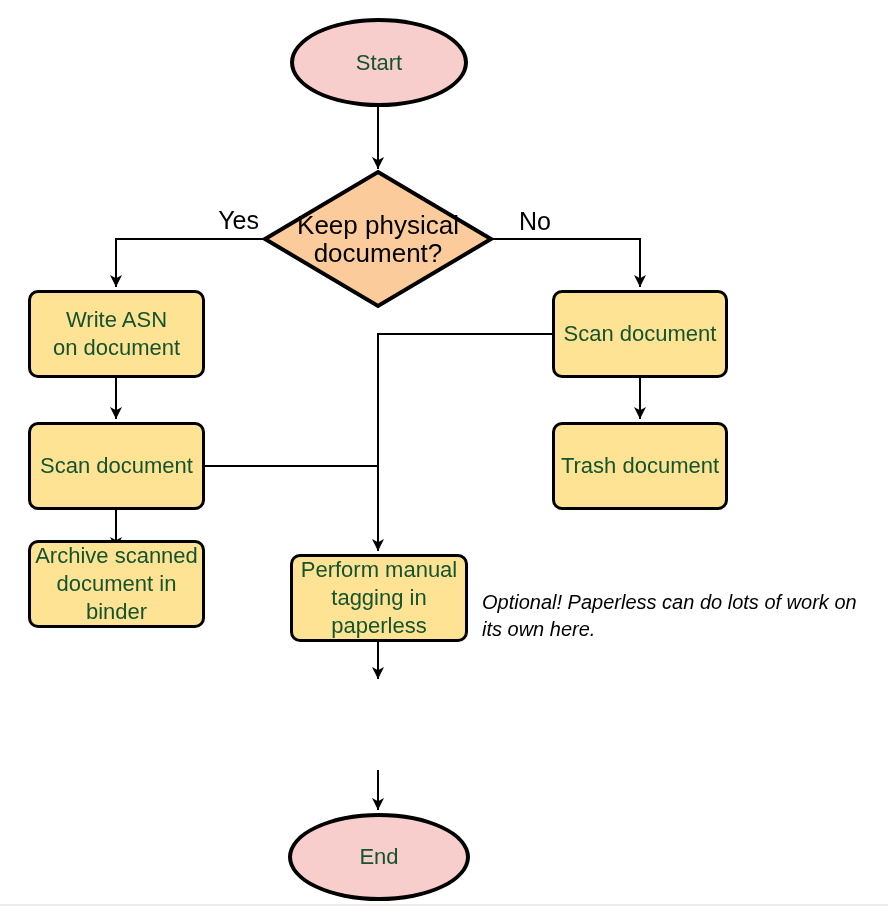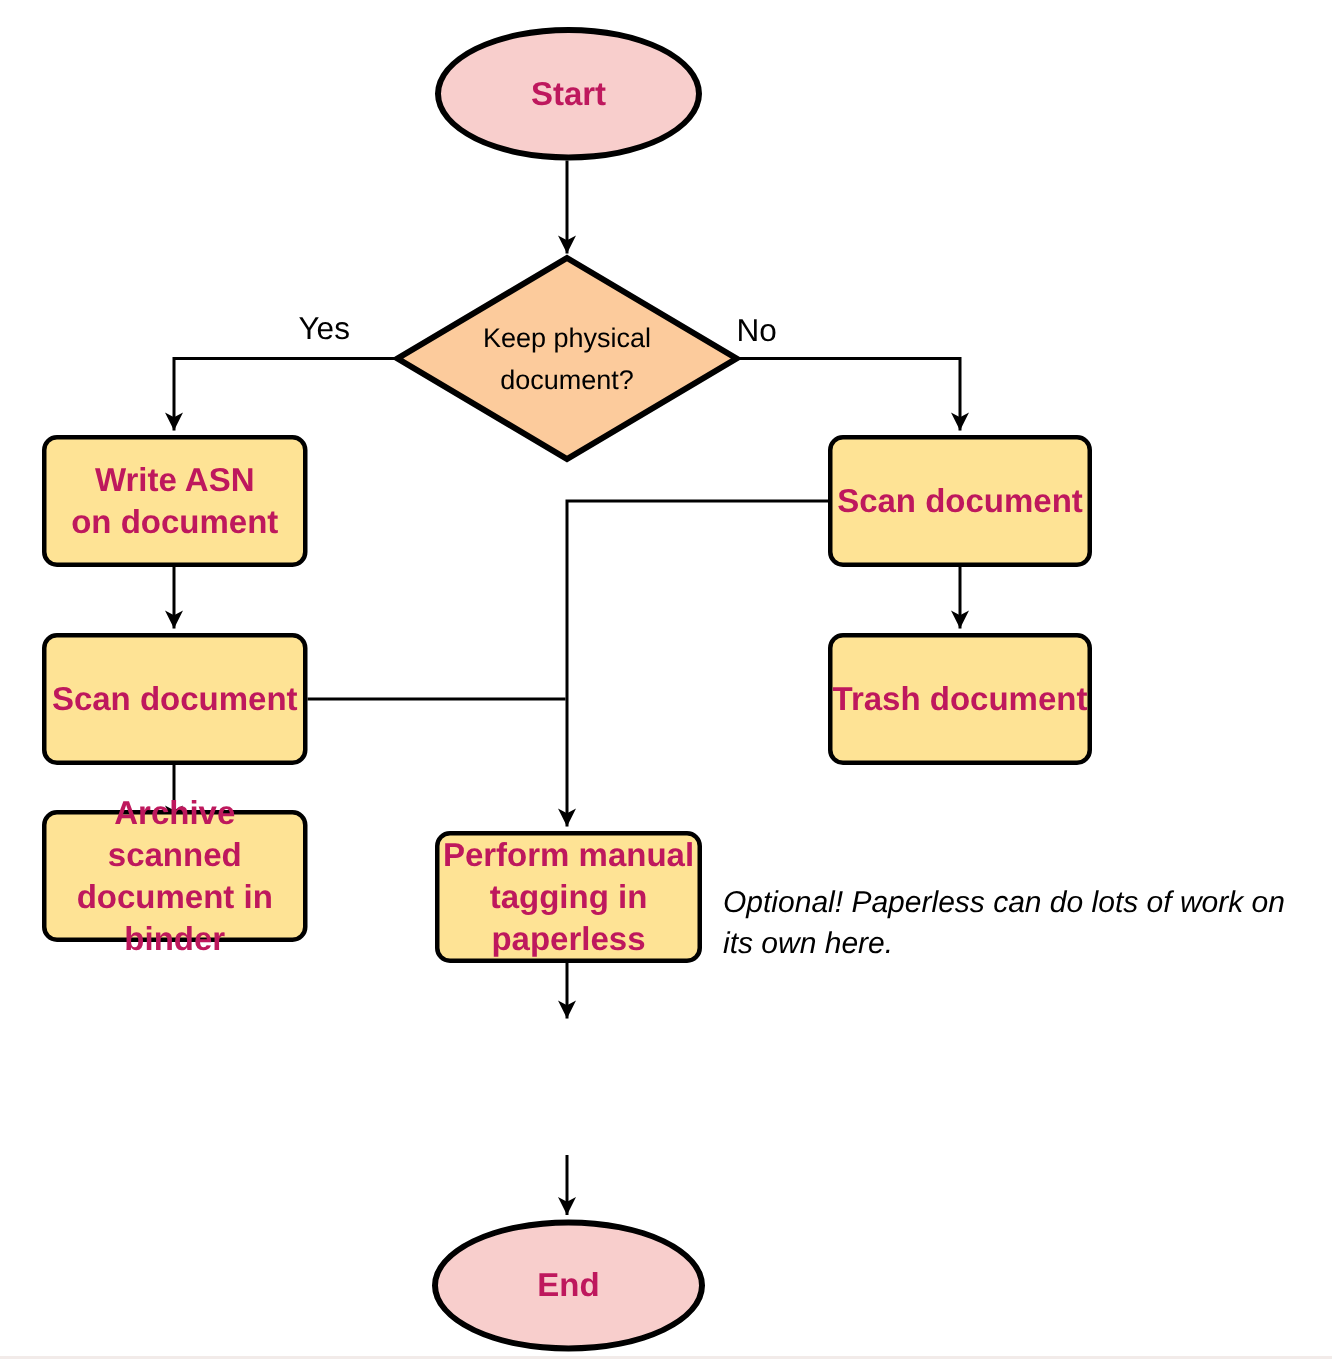"Start" .node { color: #be185d -> #14532d; font-weight: bold -> none }
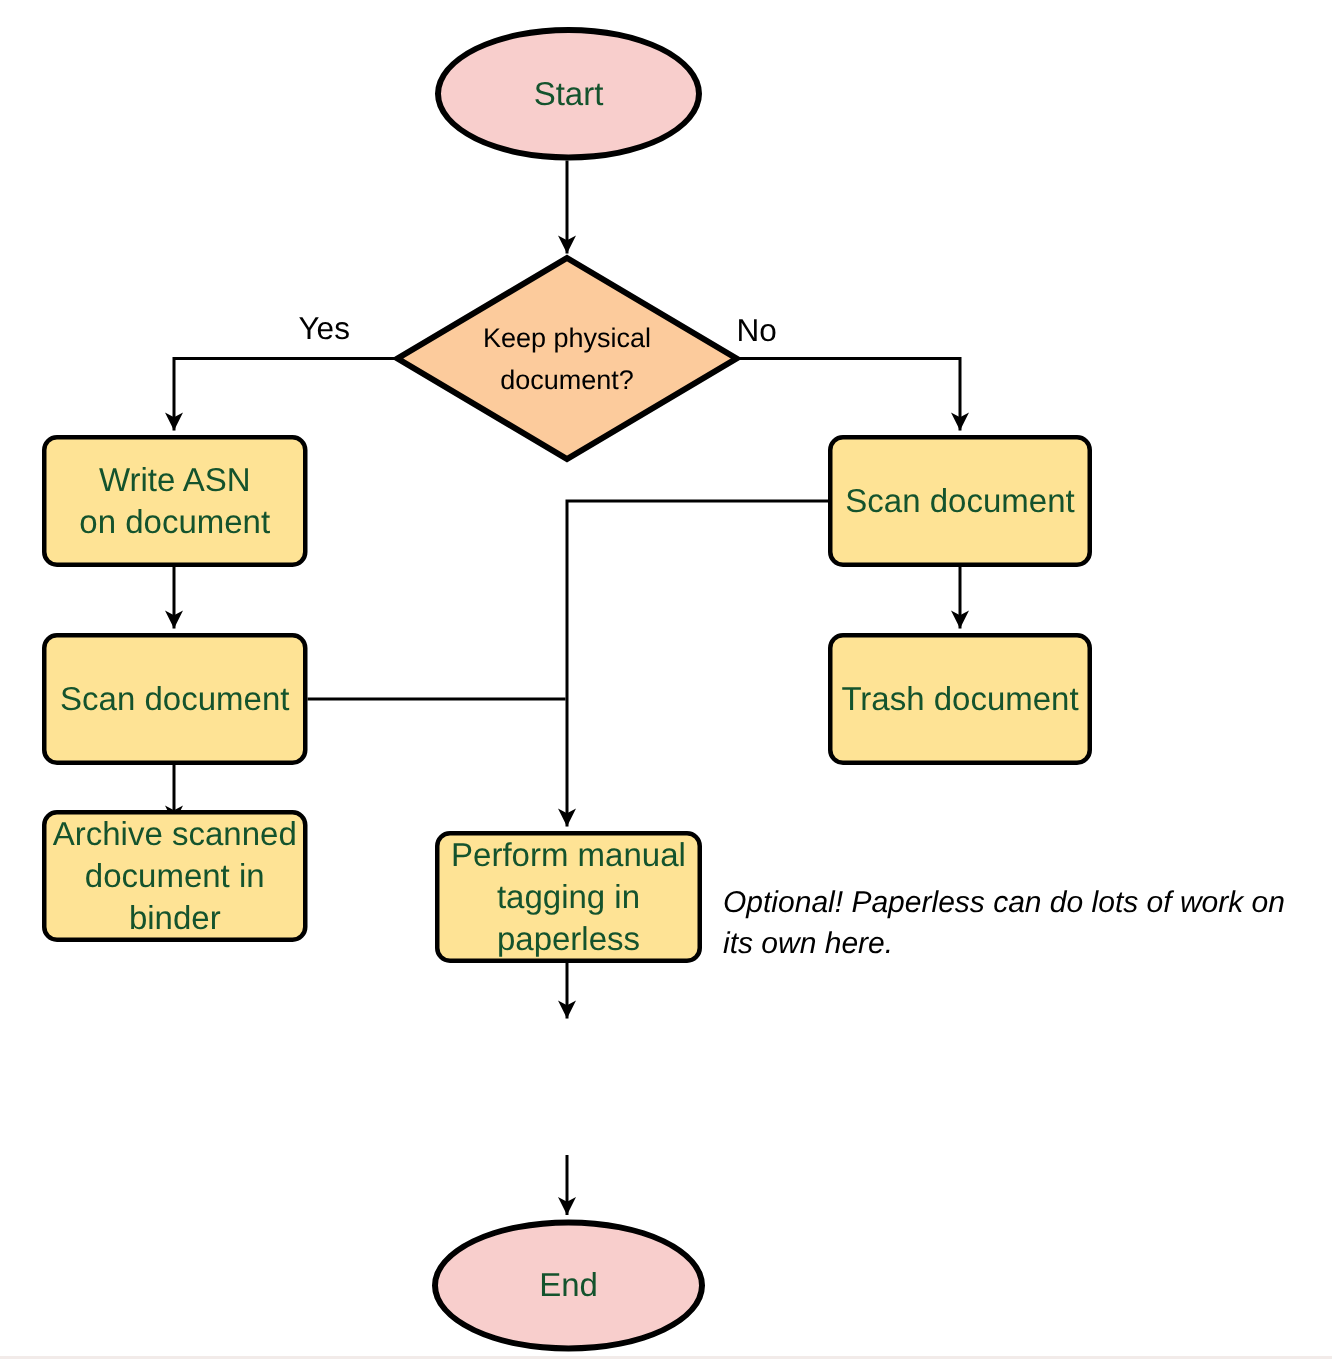"Yes" .edge-label { font-size: 21px -> 25px; text-align: left -> right }
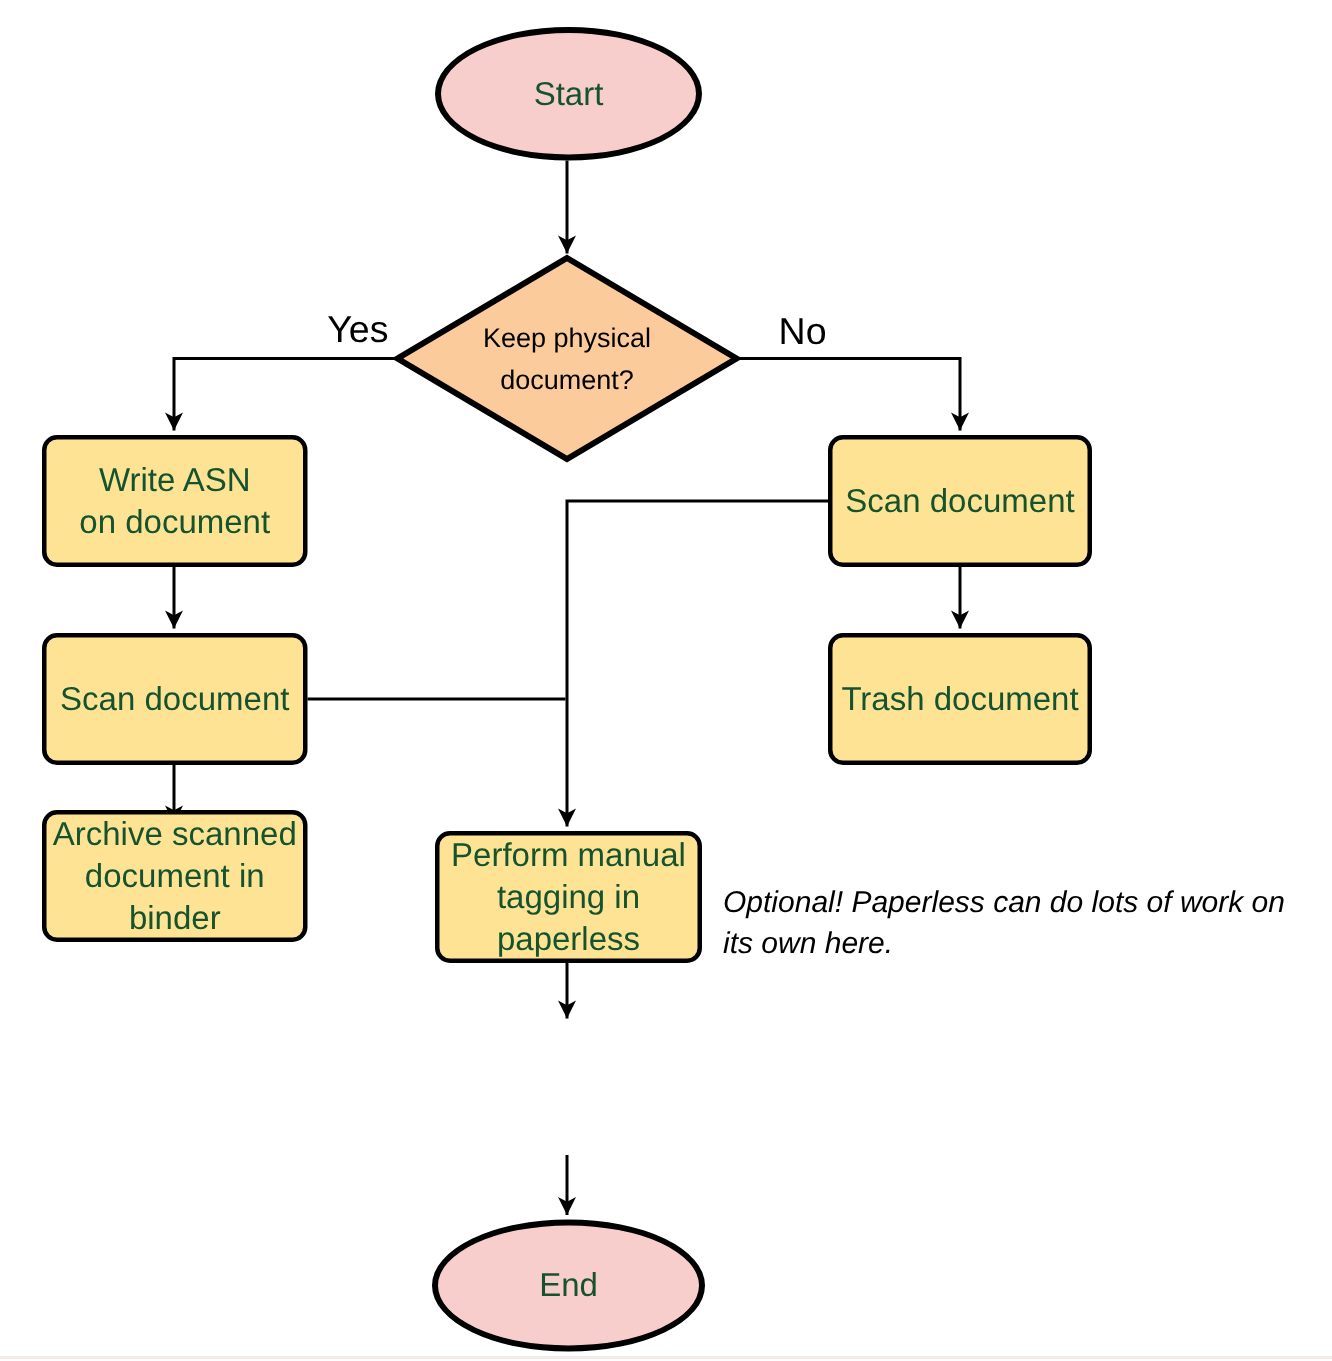"Keep physical" .decision-label { font-size: 18px -> 26px }
